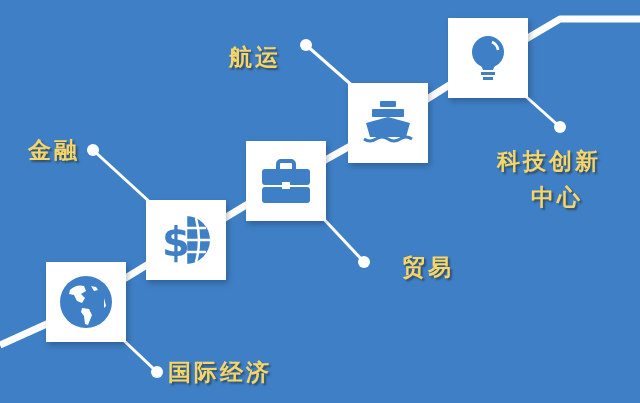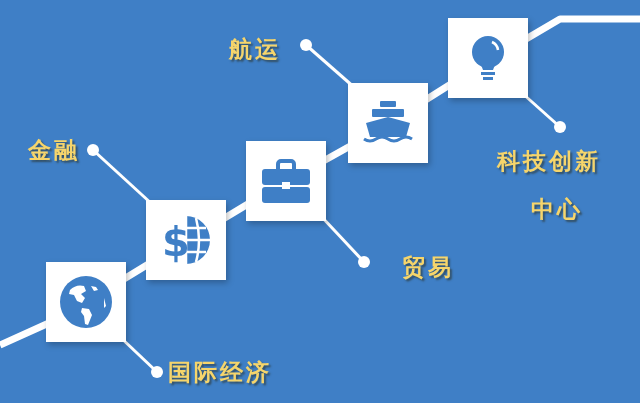"航运" div.label { top: 34px -> 42px }
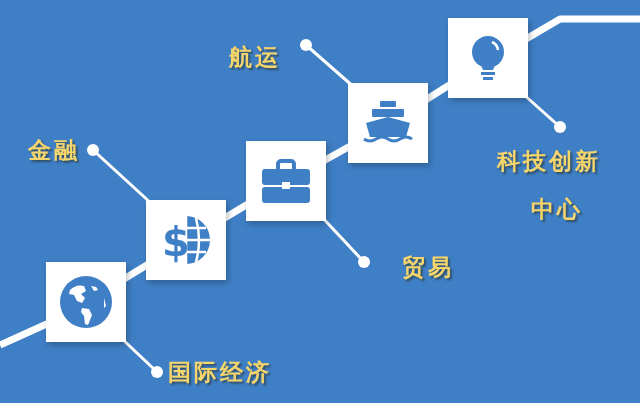"中心" div.label { top: 194px -> 182px }
